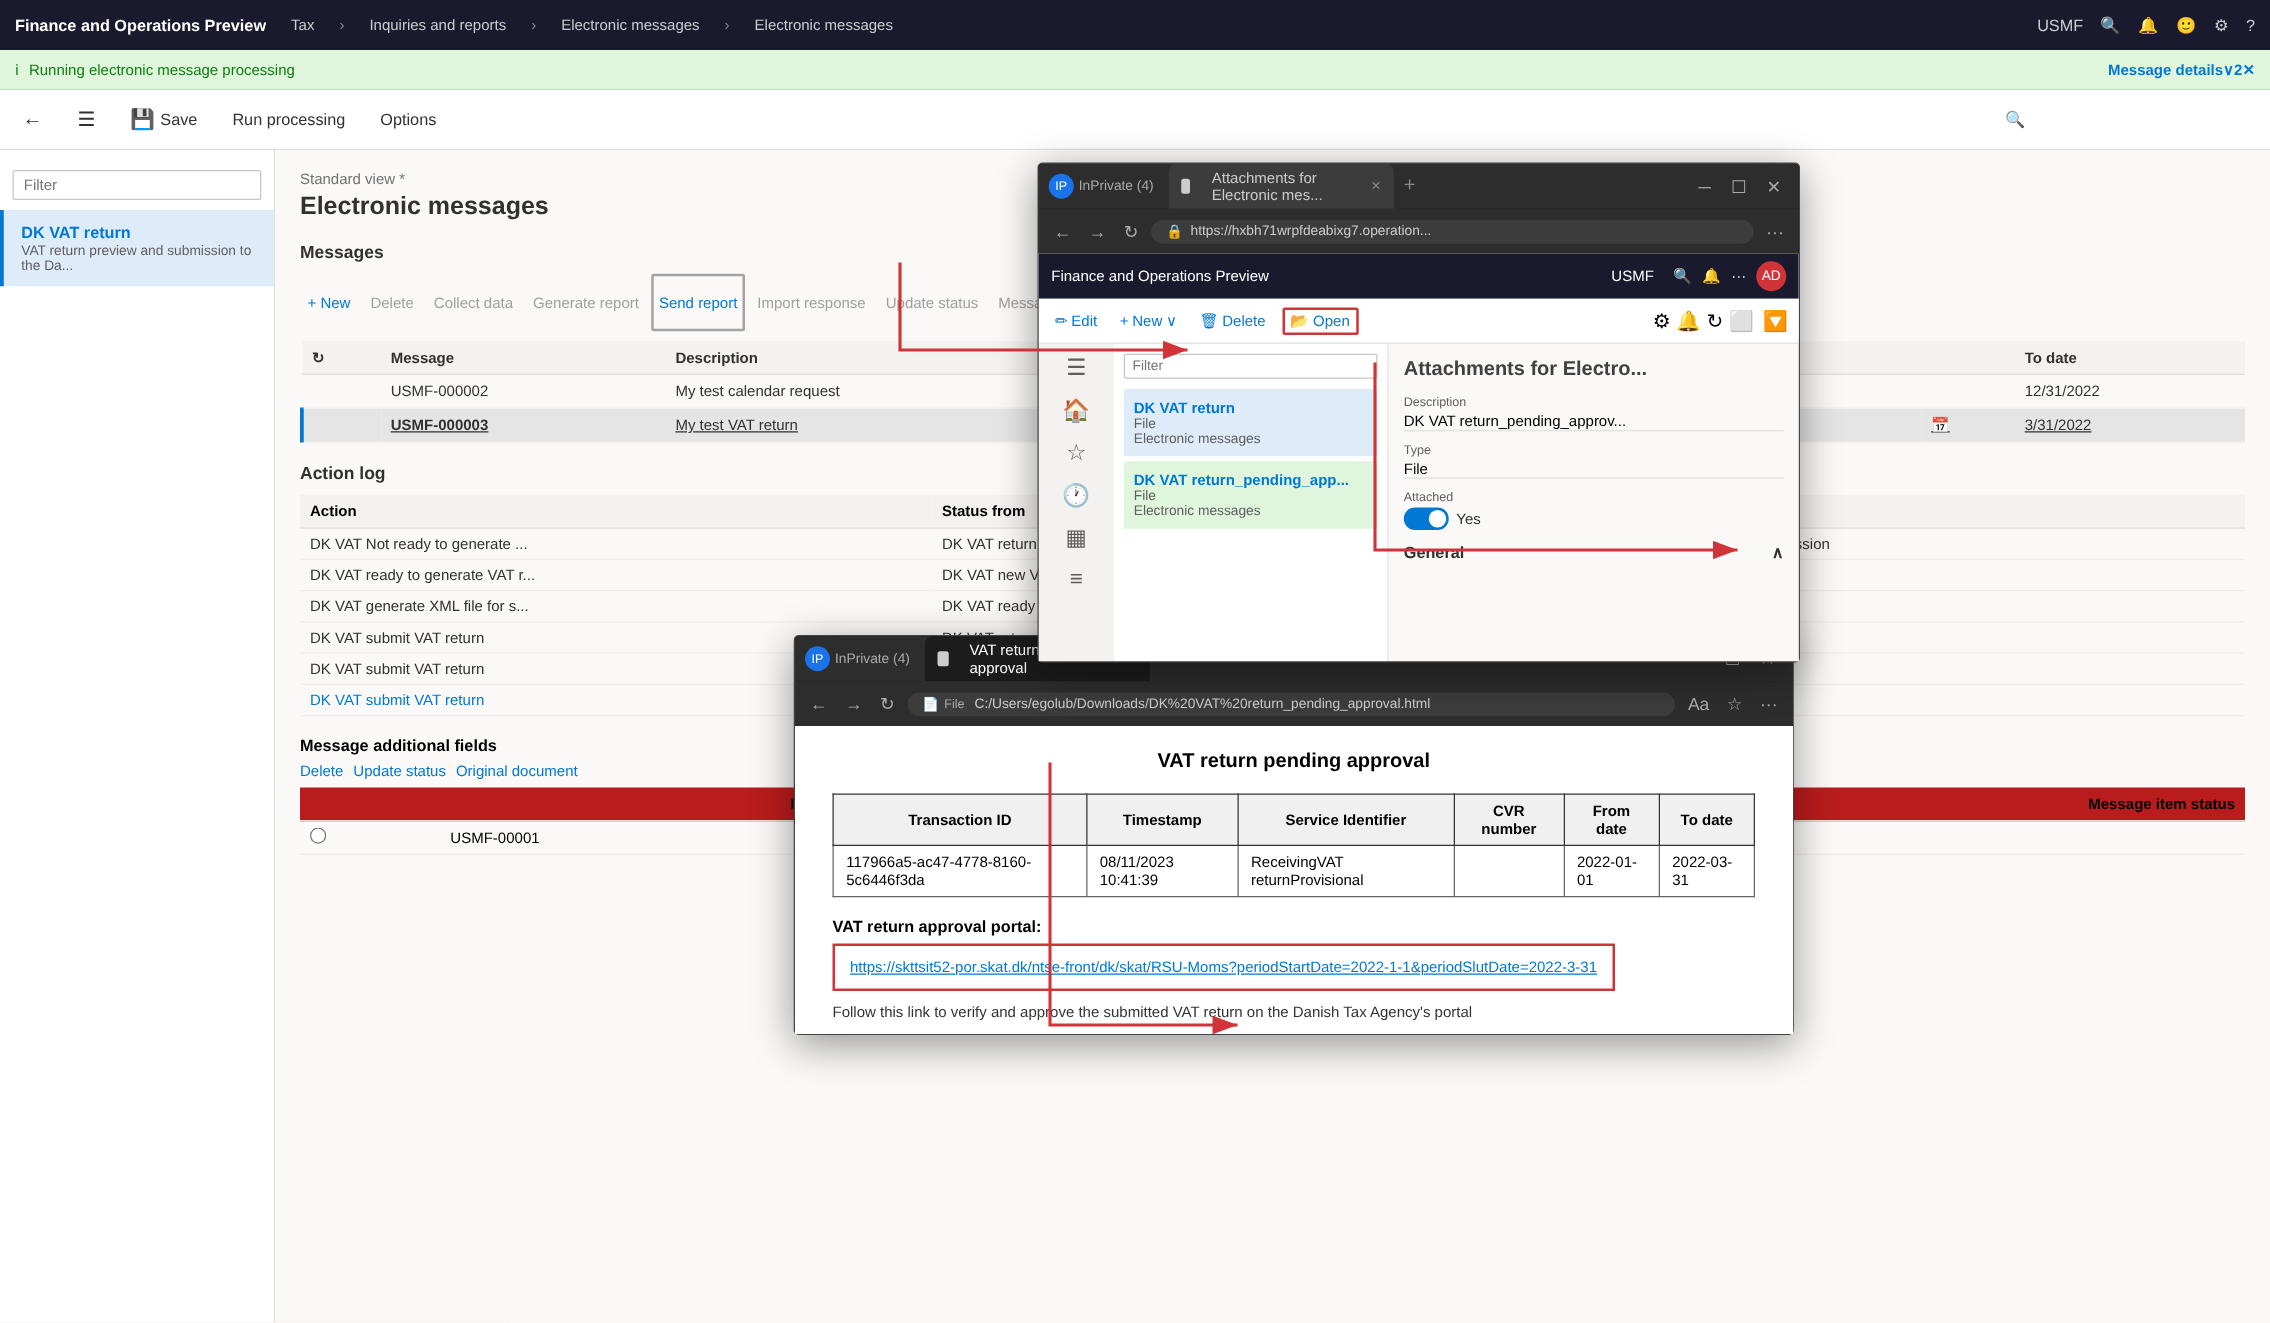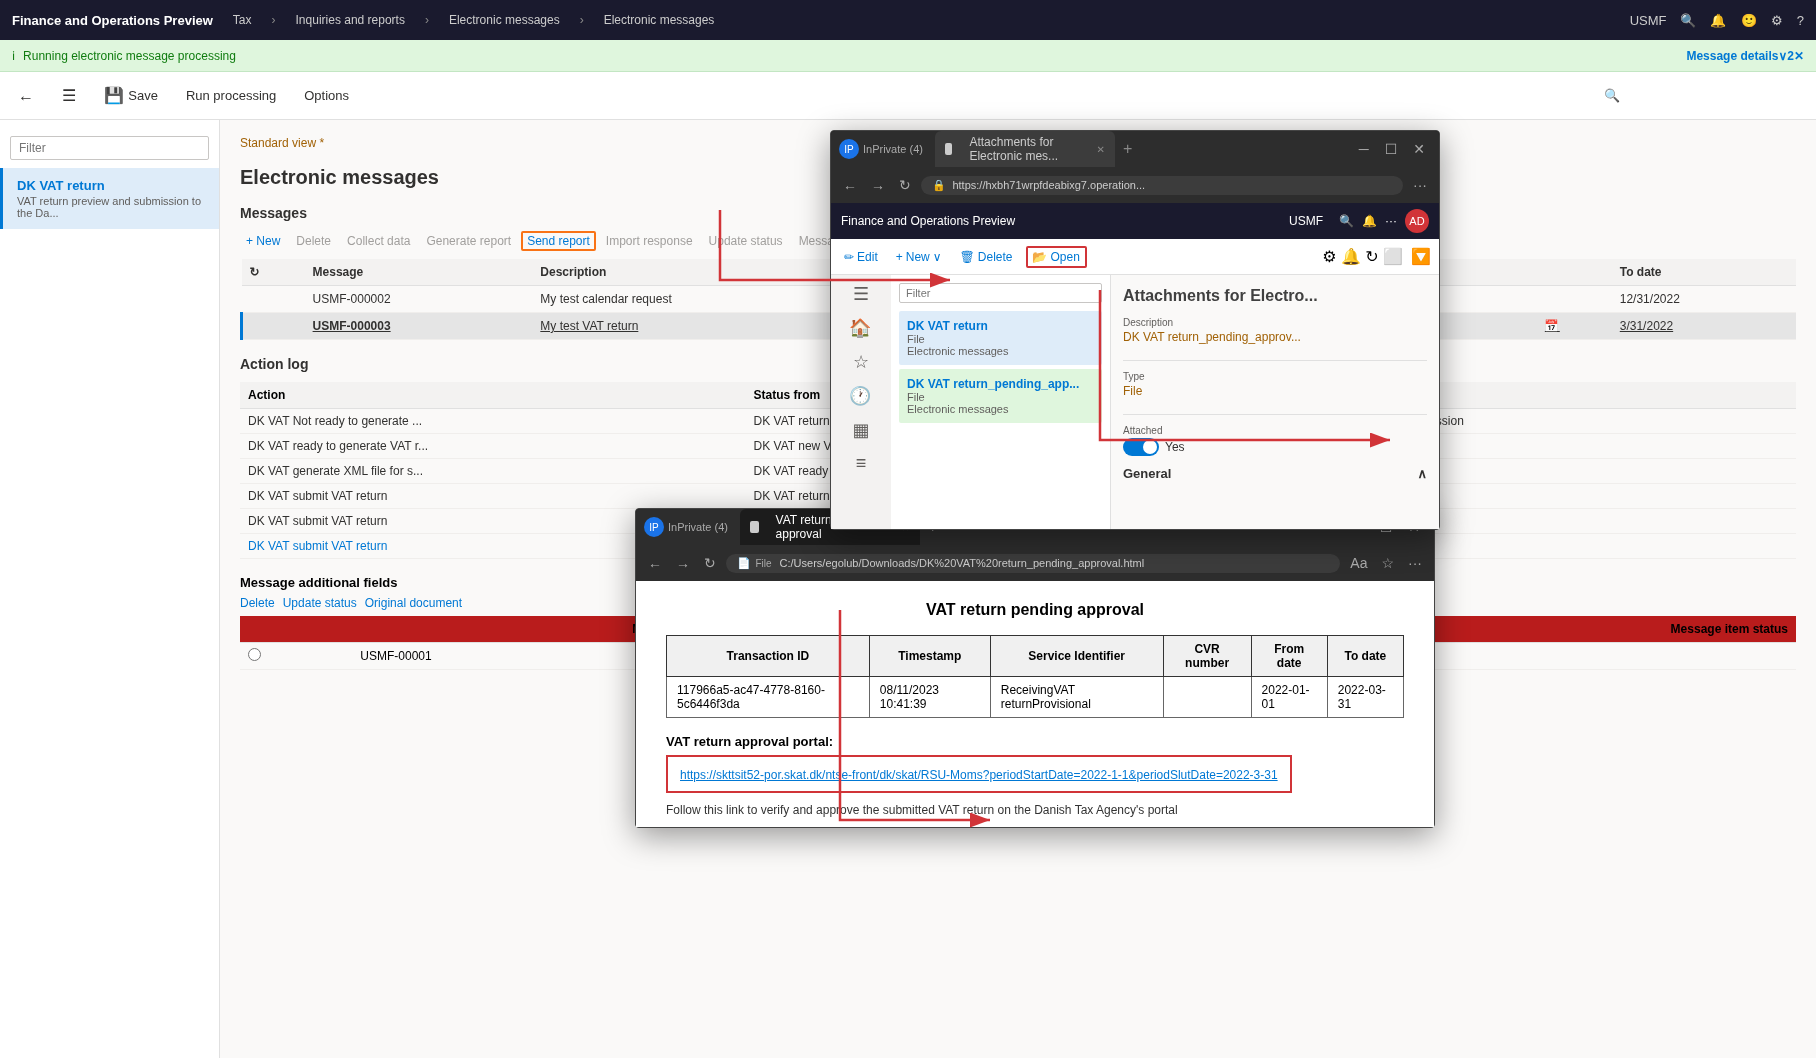"Standard view *" .view-label { color: #a16207 -> #737373; margin-bottom: 16px -> 4px }
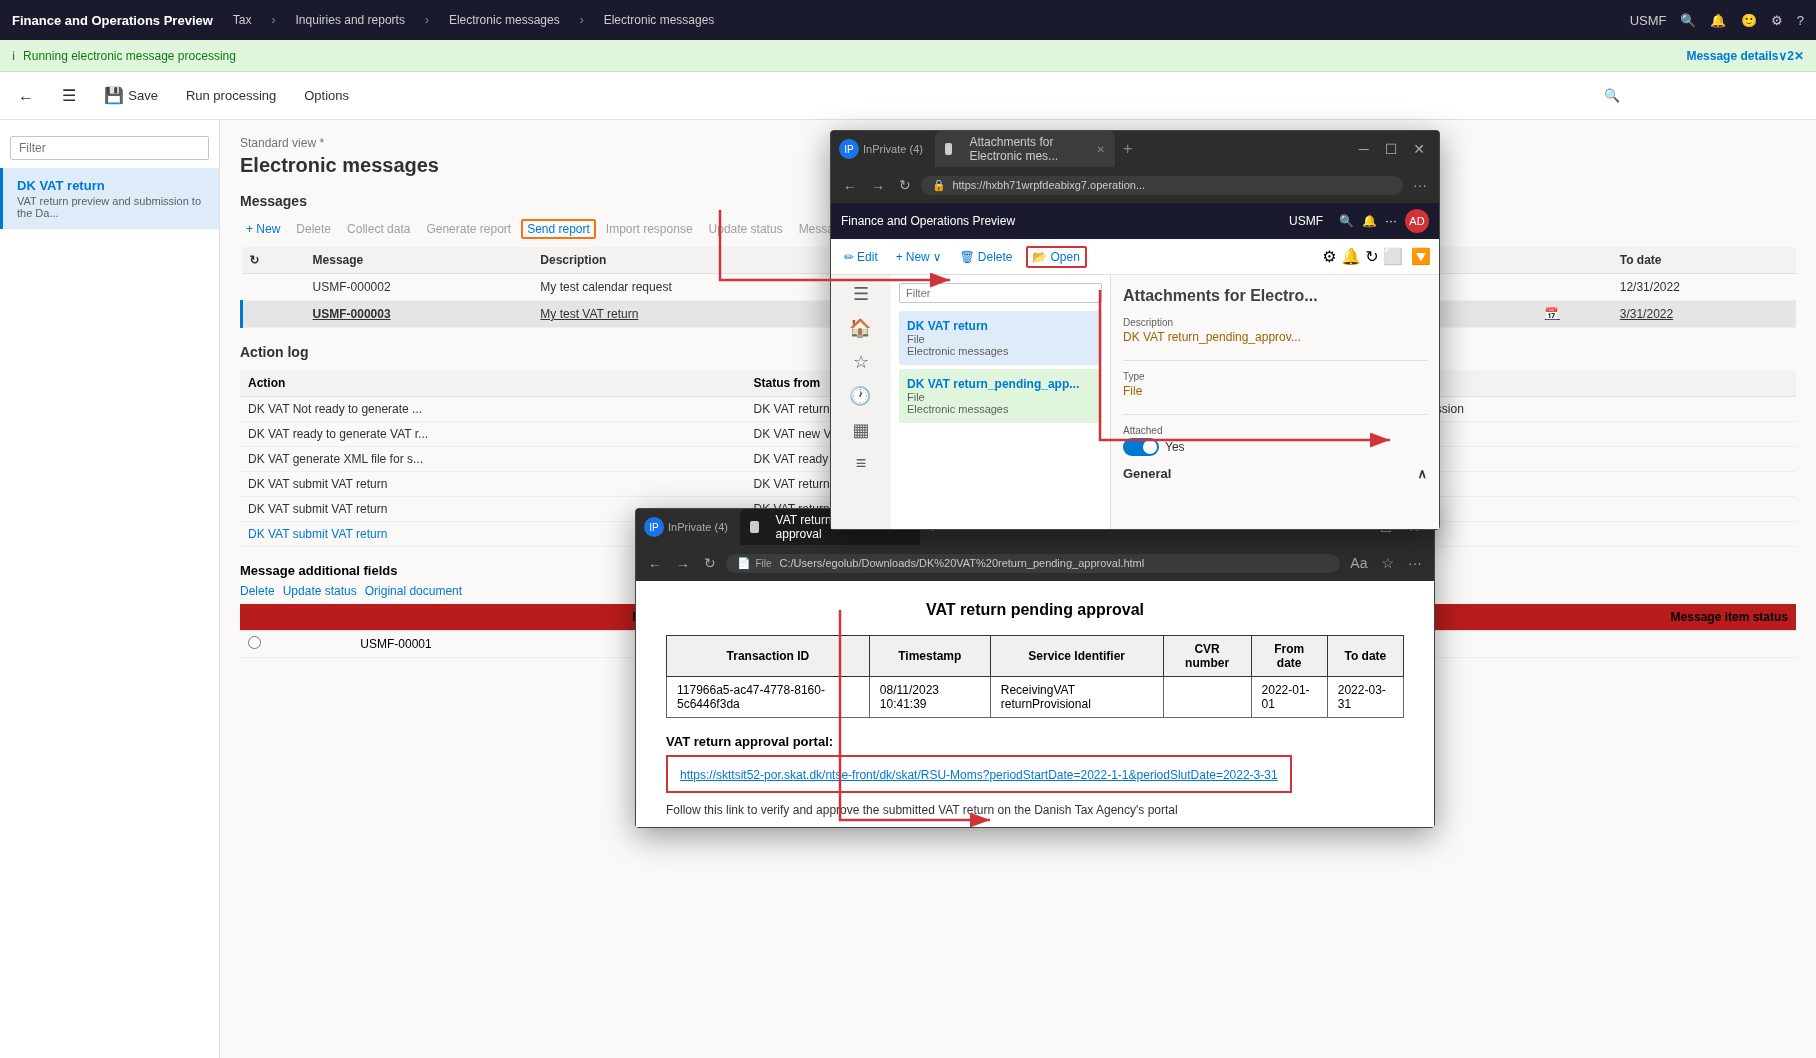"Send report" .msg-btn.highlighted { border: 2px solid #f97316 -> 2px solid #a3a3a3; padding: 1px 4px -> 14px 4px }
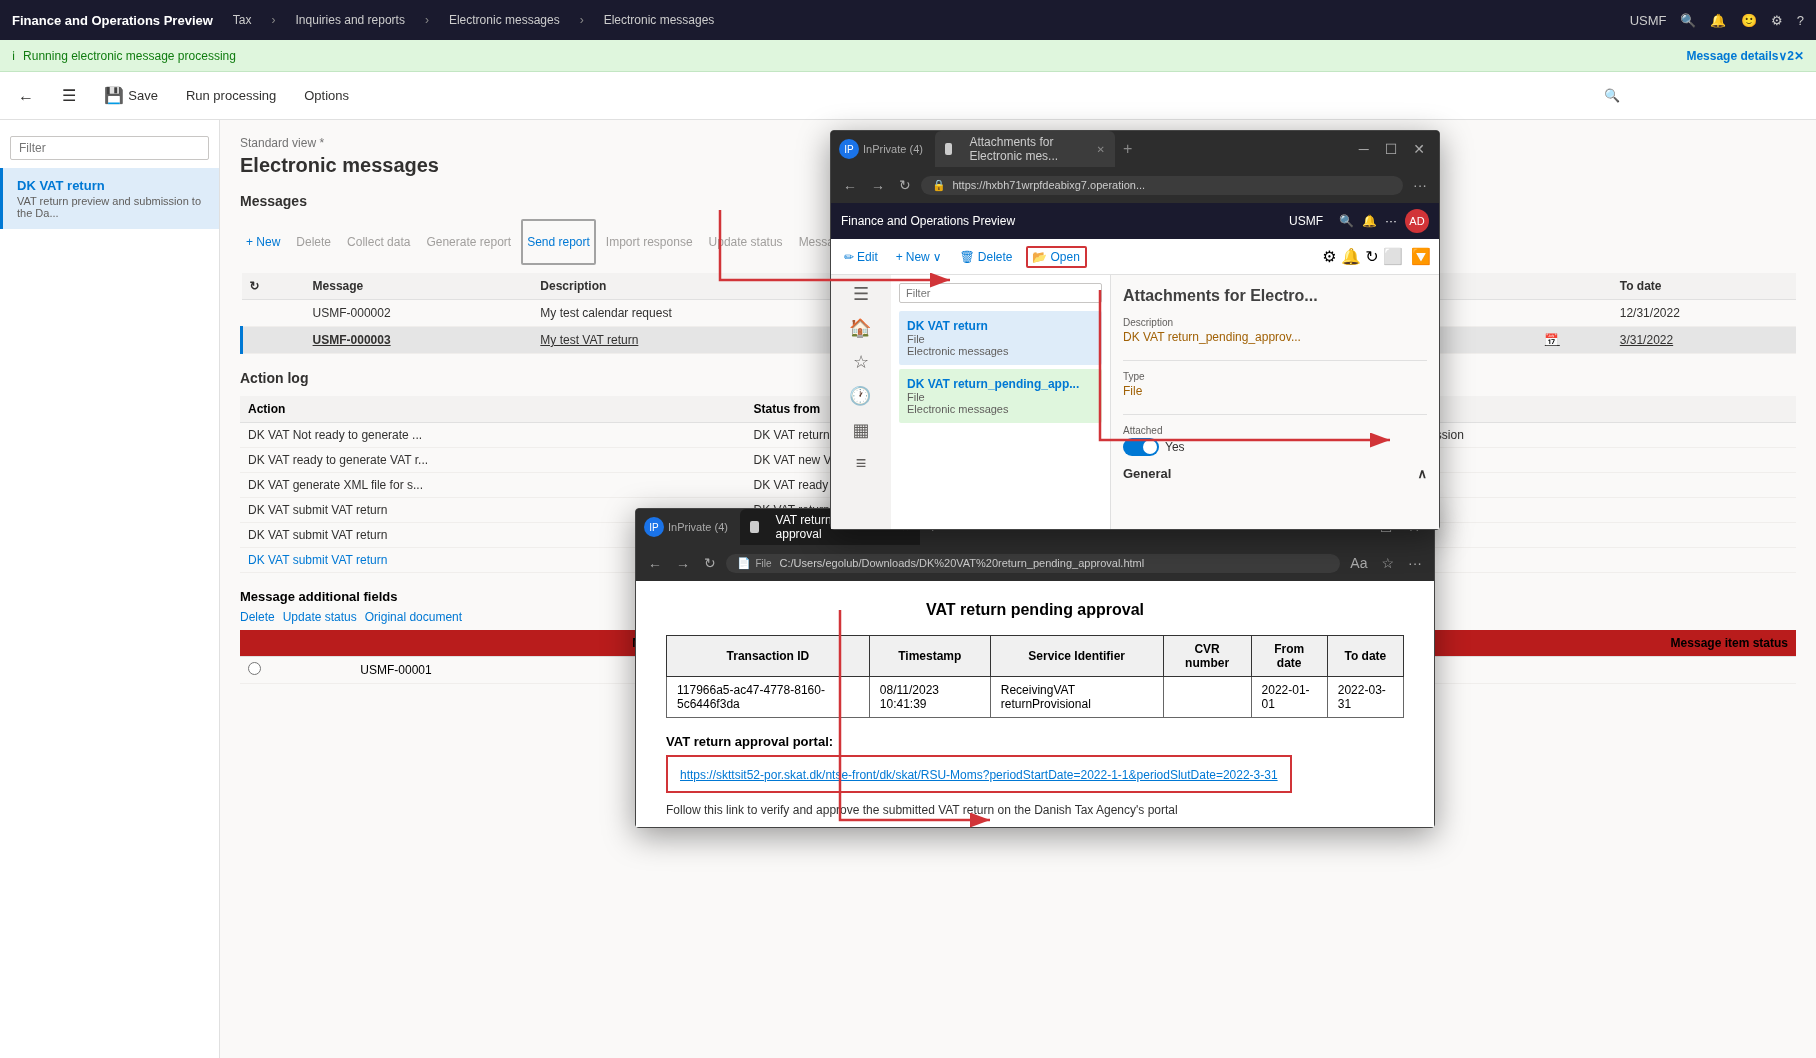"DK VAT return_pending_approv..." .erp-field-value { color: #a16207 -> #000000; padding-bottom: 16px -> 0 }
